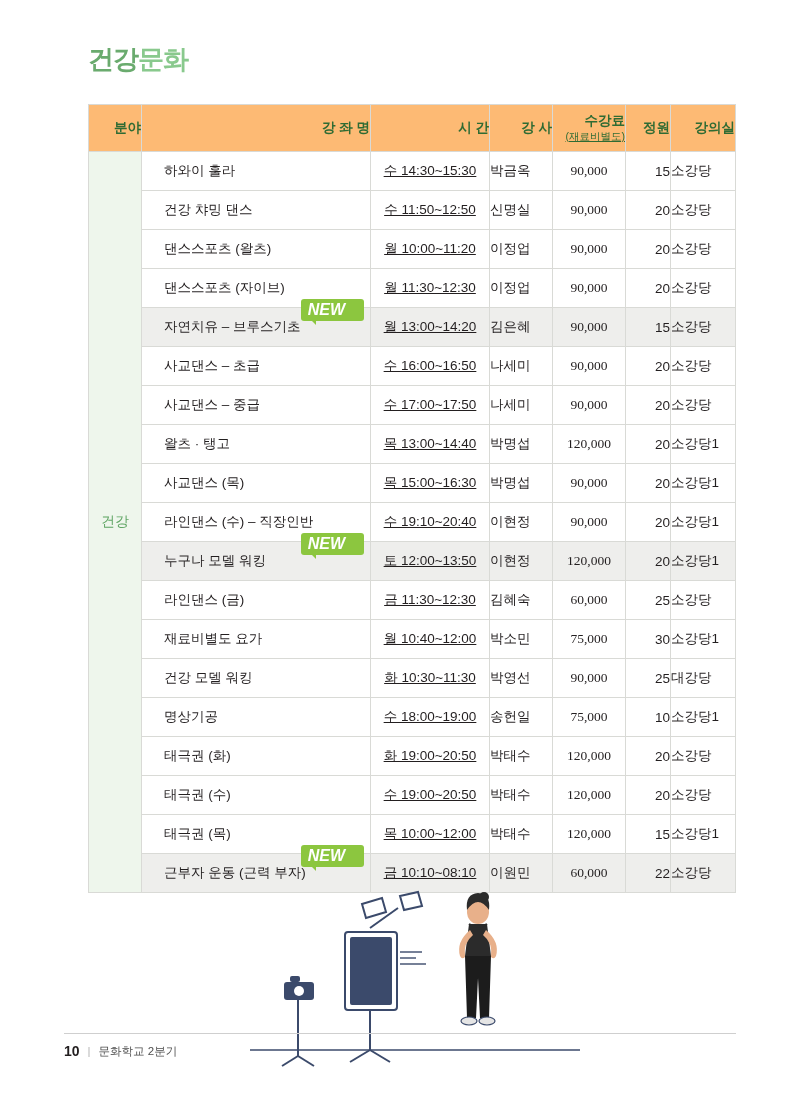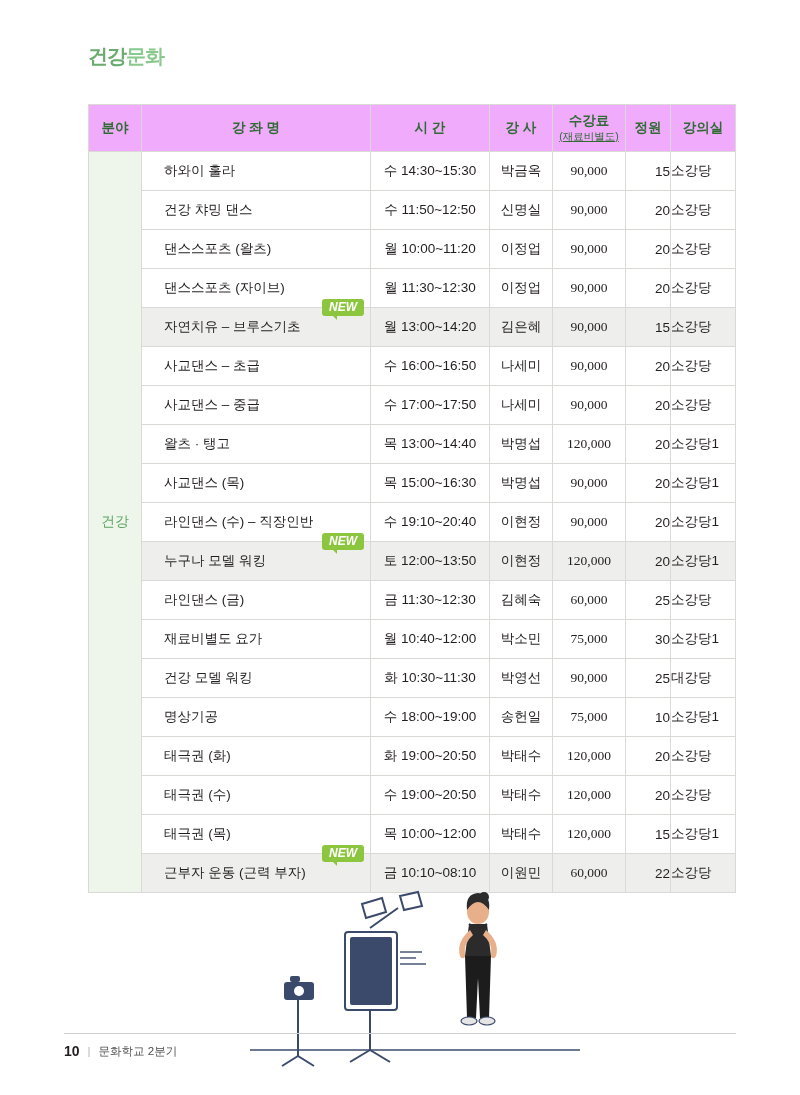"건강문화" .page-title { font-size: 20px -> 26px }
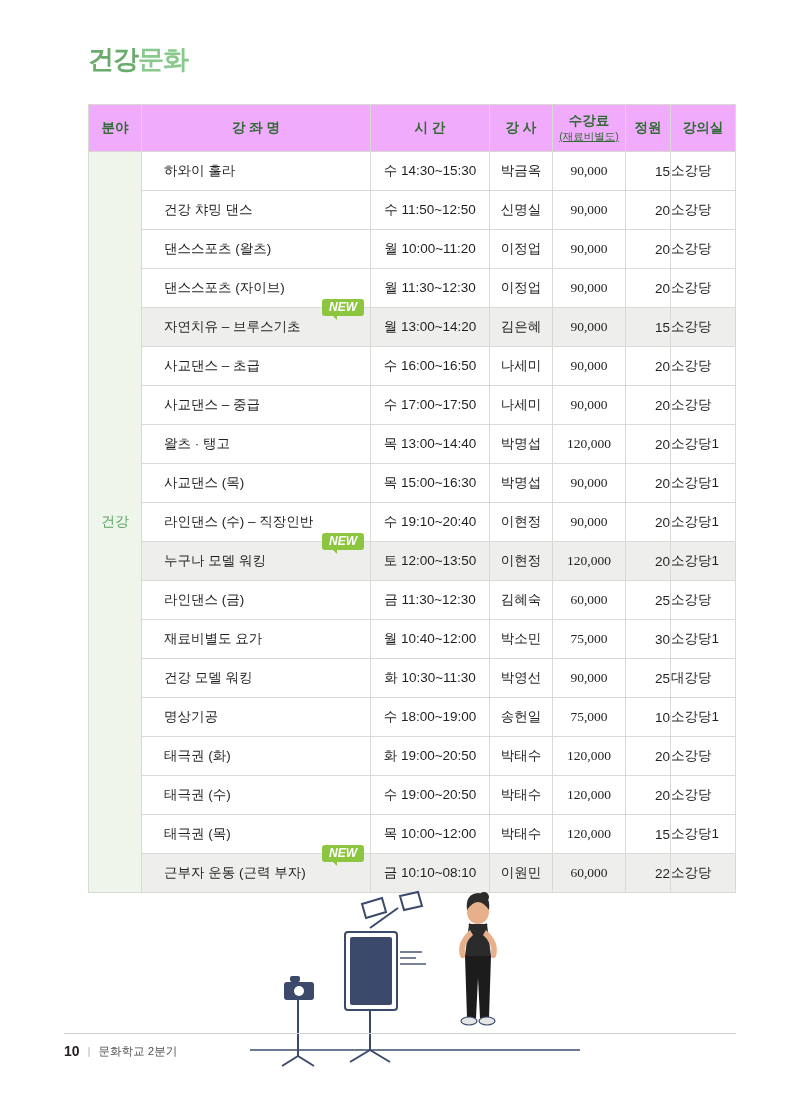"분야" thead th { background: #f0abfc -> #fdba74; text-align: center -> right }
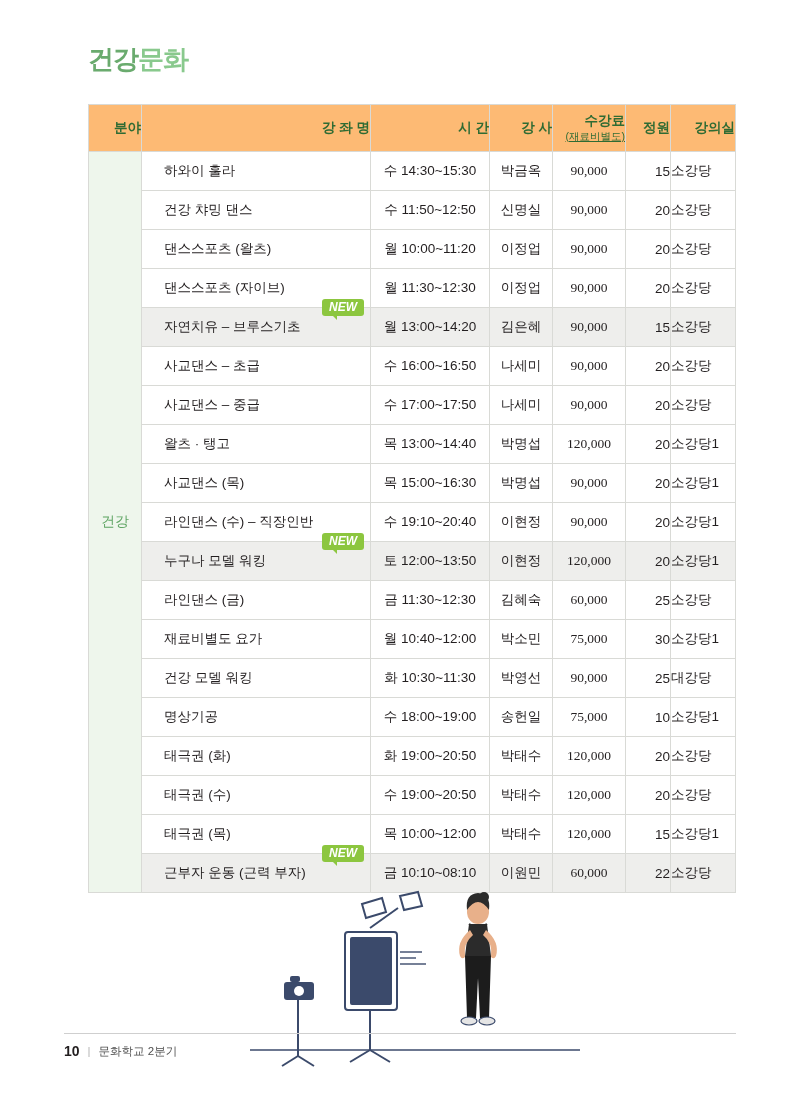"수 14:30~15:30" td.time-cell { text-decoration: none -> underline }
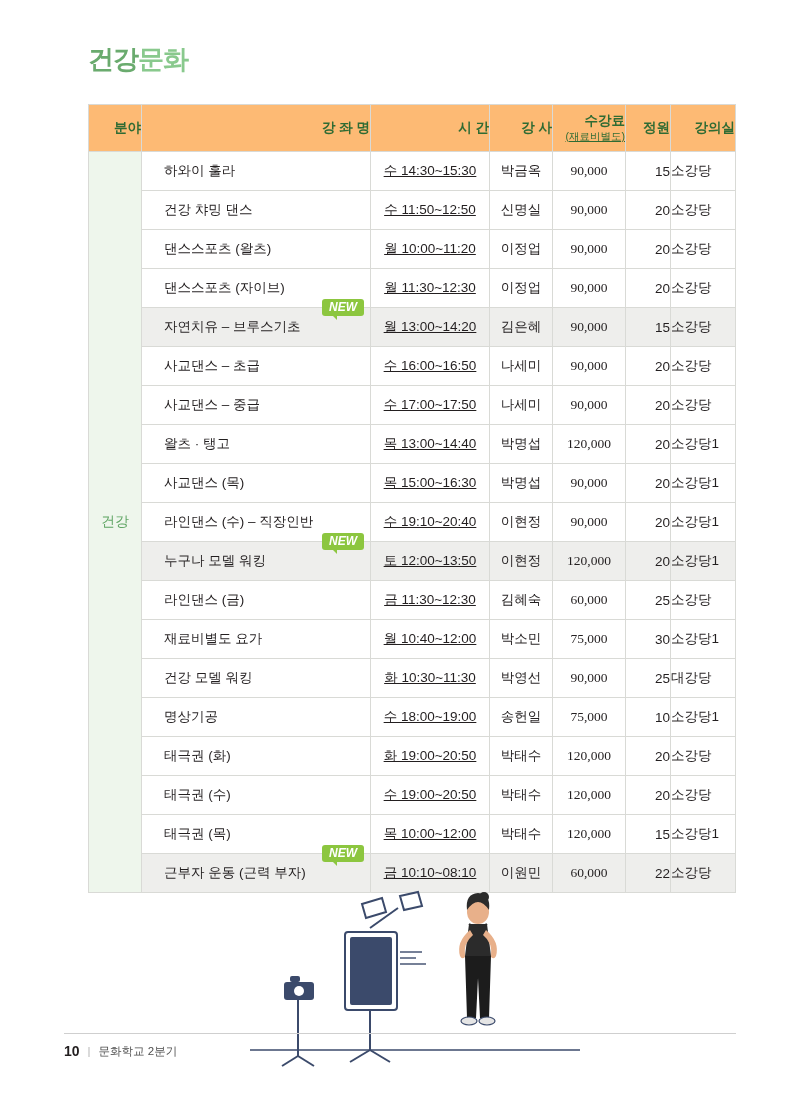"박금옥" td.teacher-cell { text-align: center -> left }
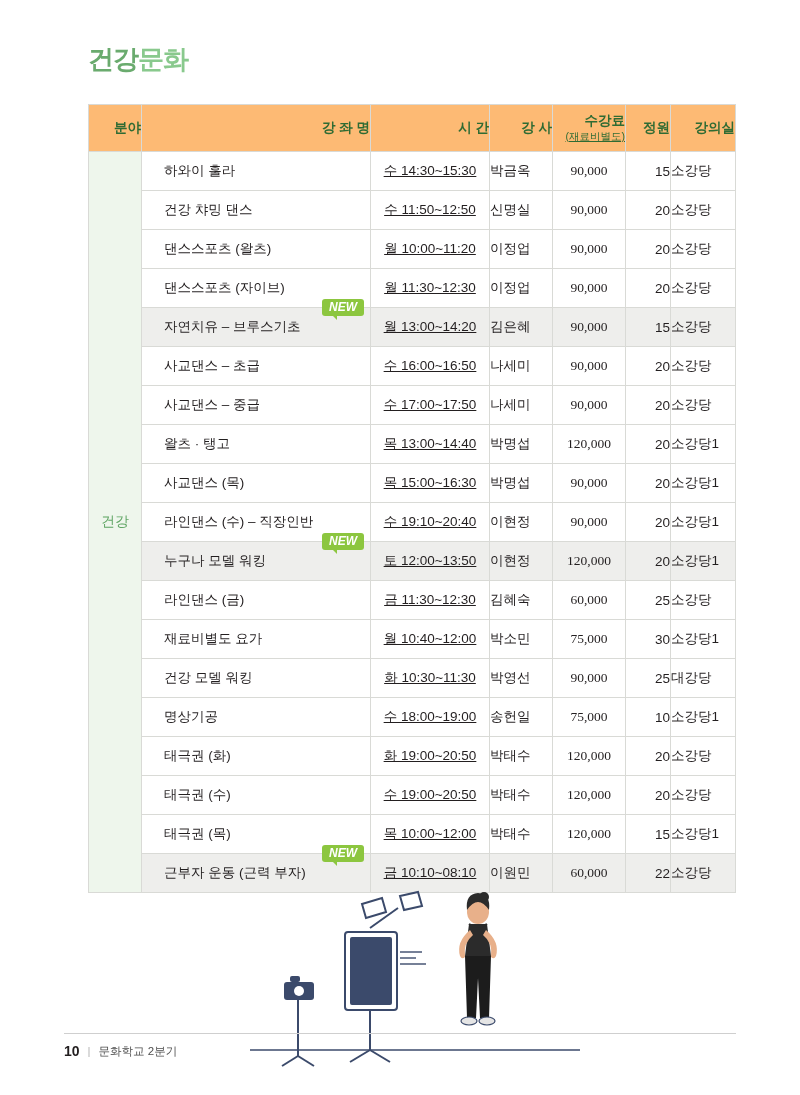"NEW" .new-badge { font-size: 12px -> 16px; padding: 1px 7px 2px 7px -> 1px 19px 2px 7px }
